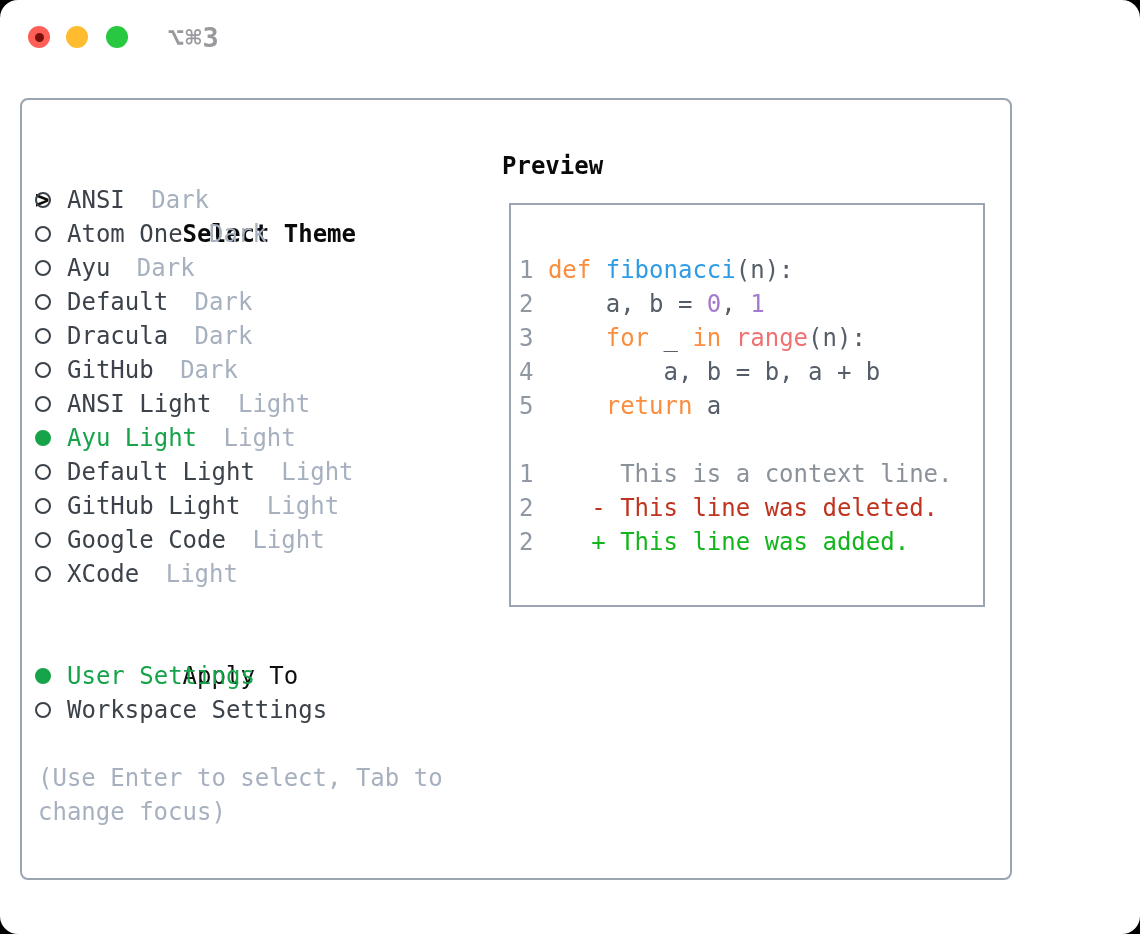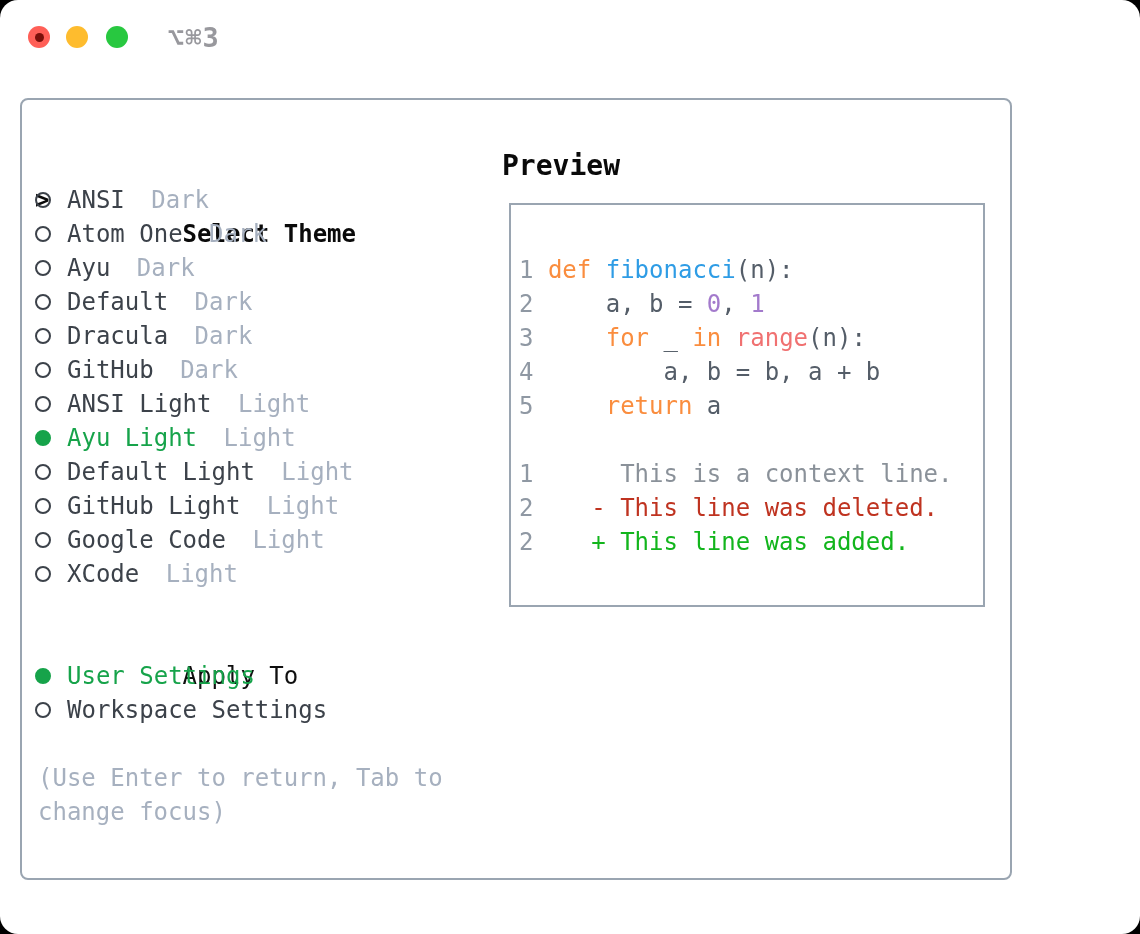"Preview" .preview-hdr { font-size: 28px -> 24px }
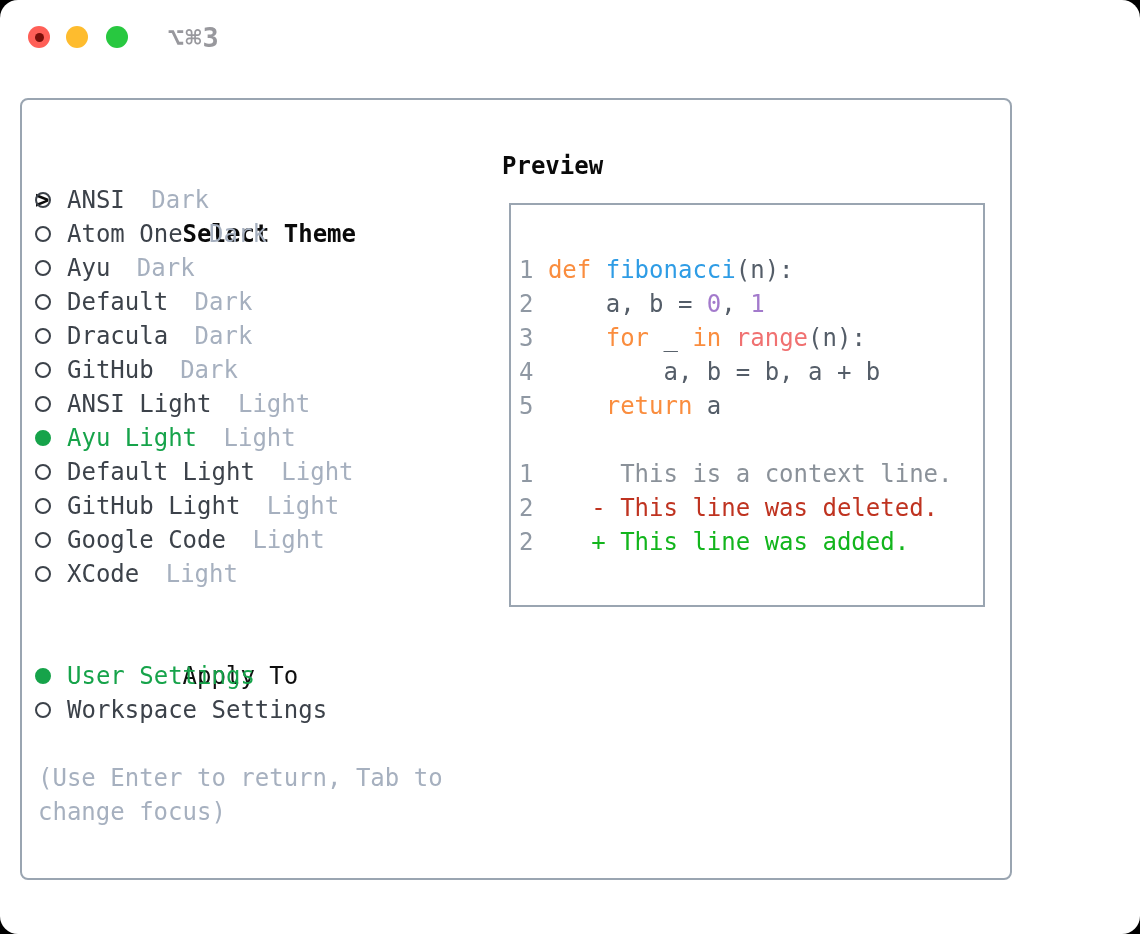"(Use Enter to return, Tab" div.row { text: return -> select }
